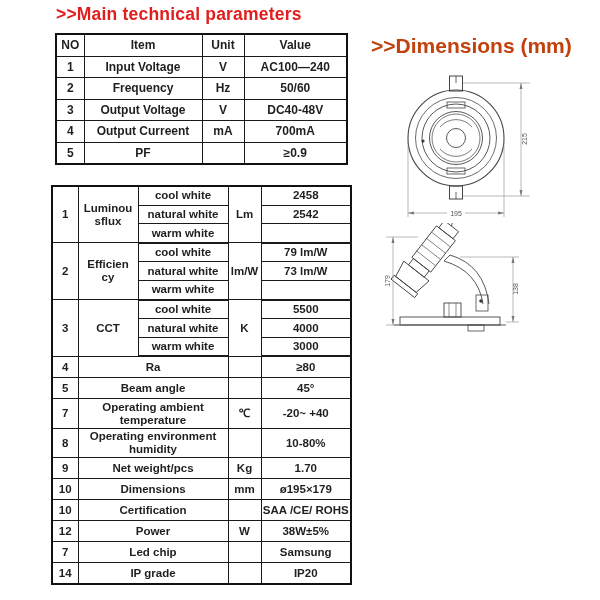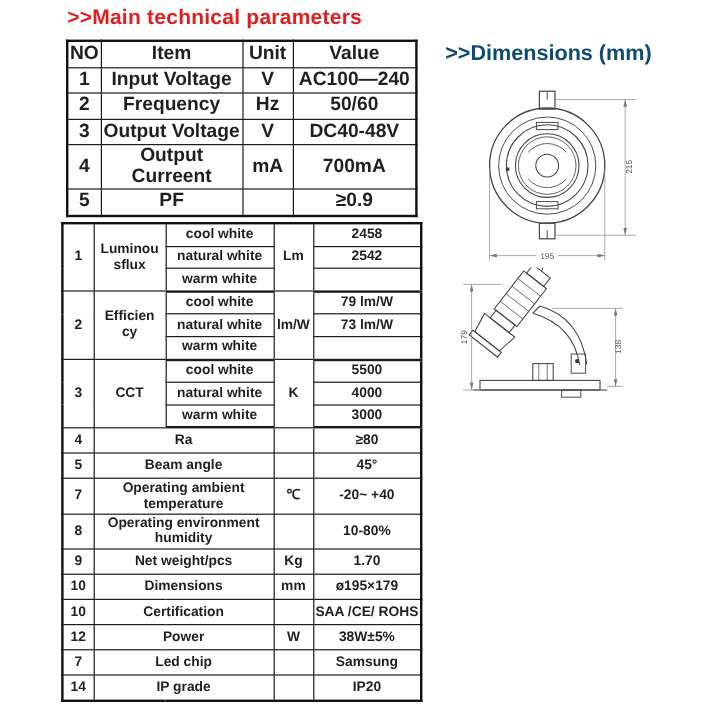"NO" .t1 th,.t1 td { font-size: 16px -> 12px }
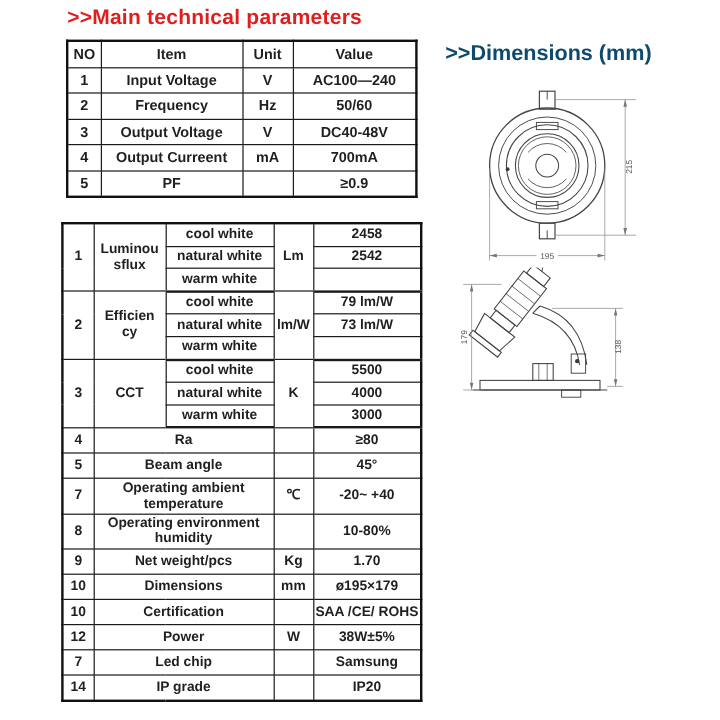">>Dimensions (mm)" .h-dim { color: #0c4a6e -> #c2410c; font-size: 18px -> 21px }
